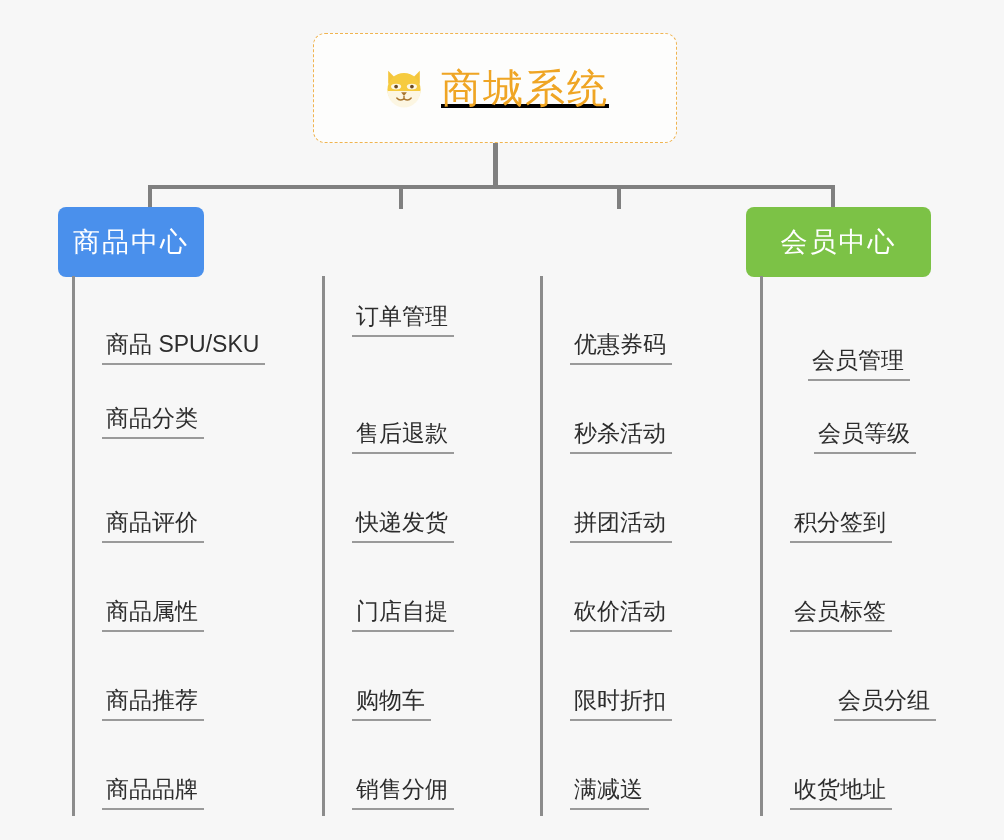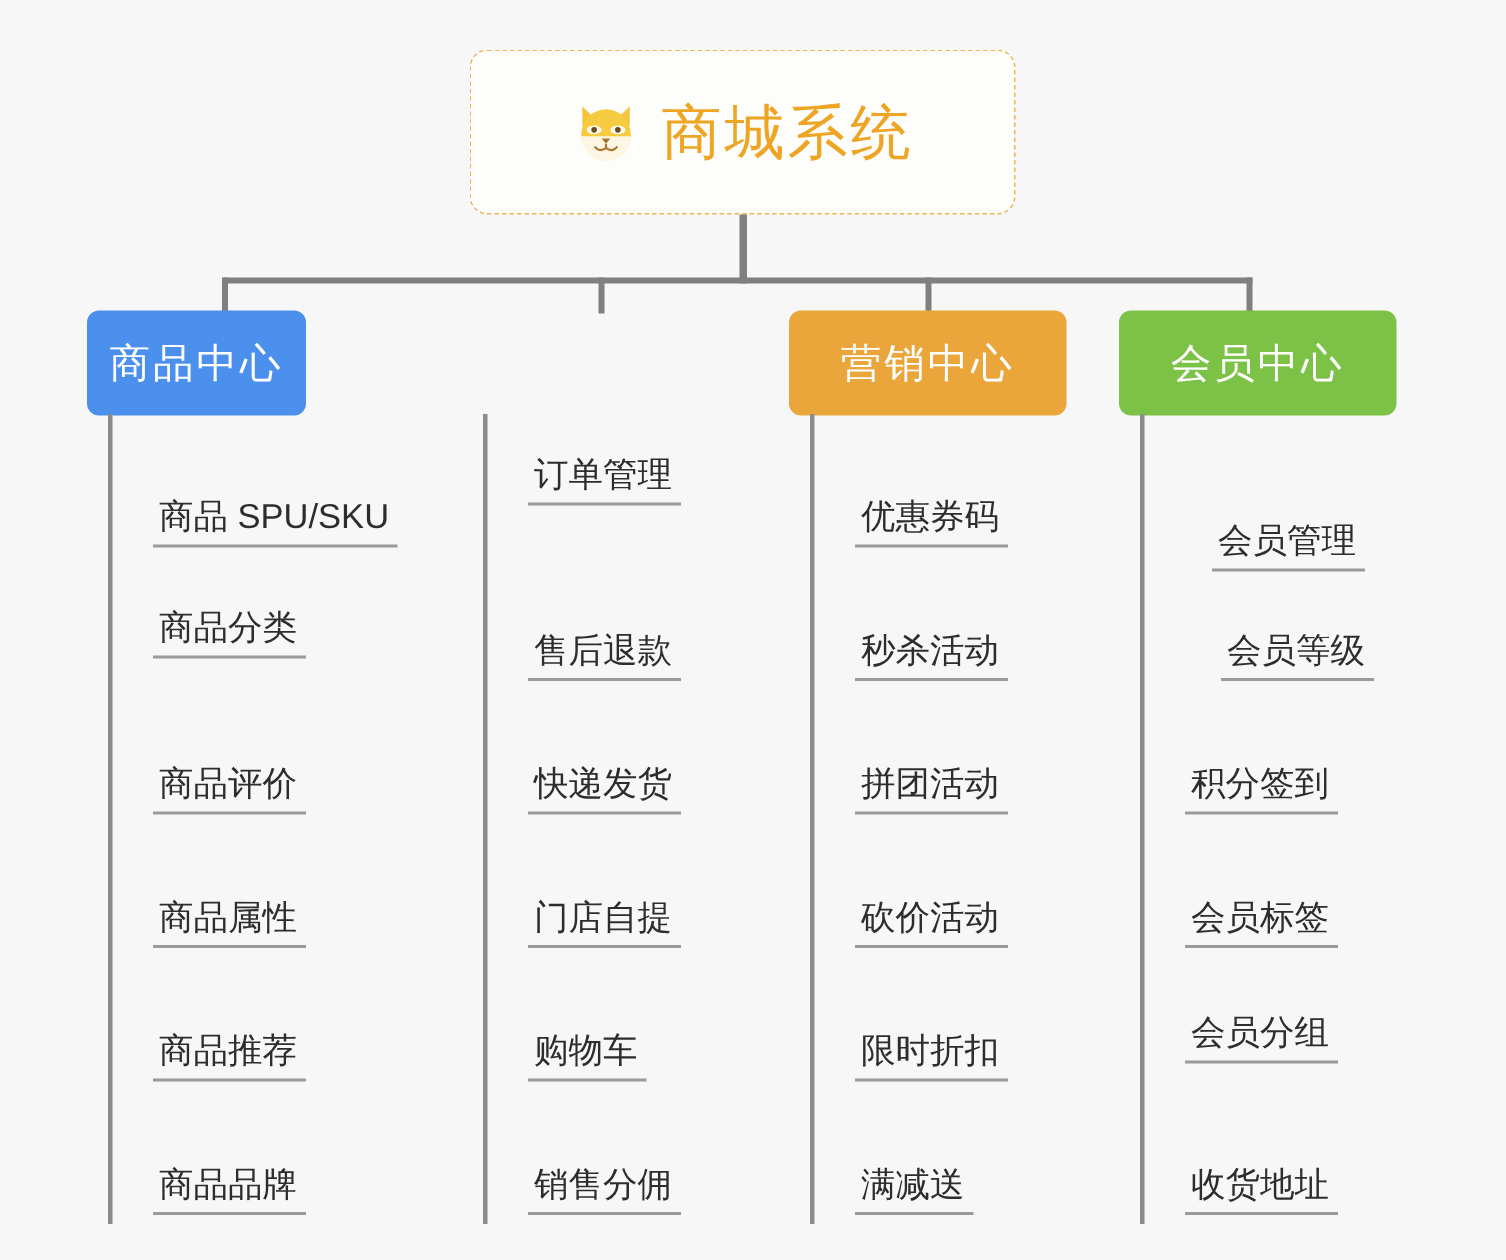"商城系统" .root-node { text-decoration: none -> underline }
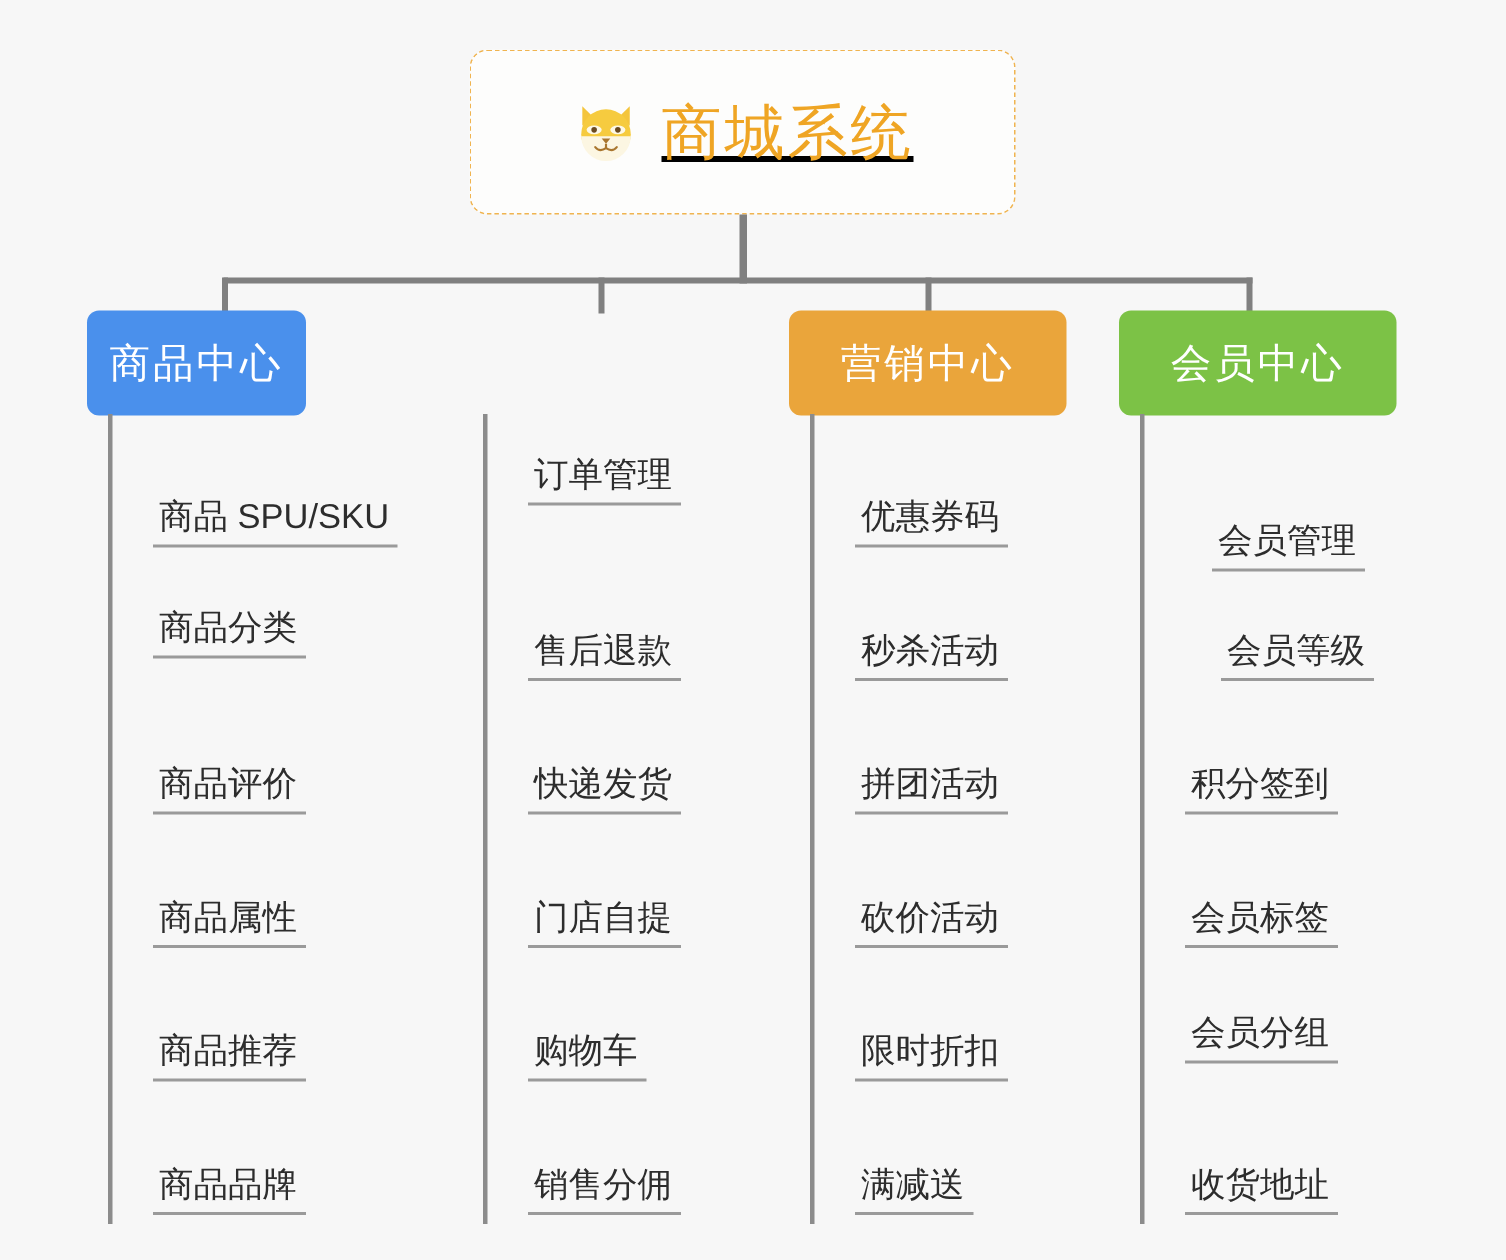"营销中心" div.cat { html: <div> <span>营销中心</span> </div> -> none }
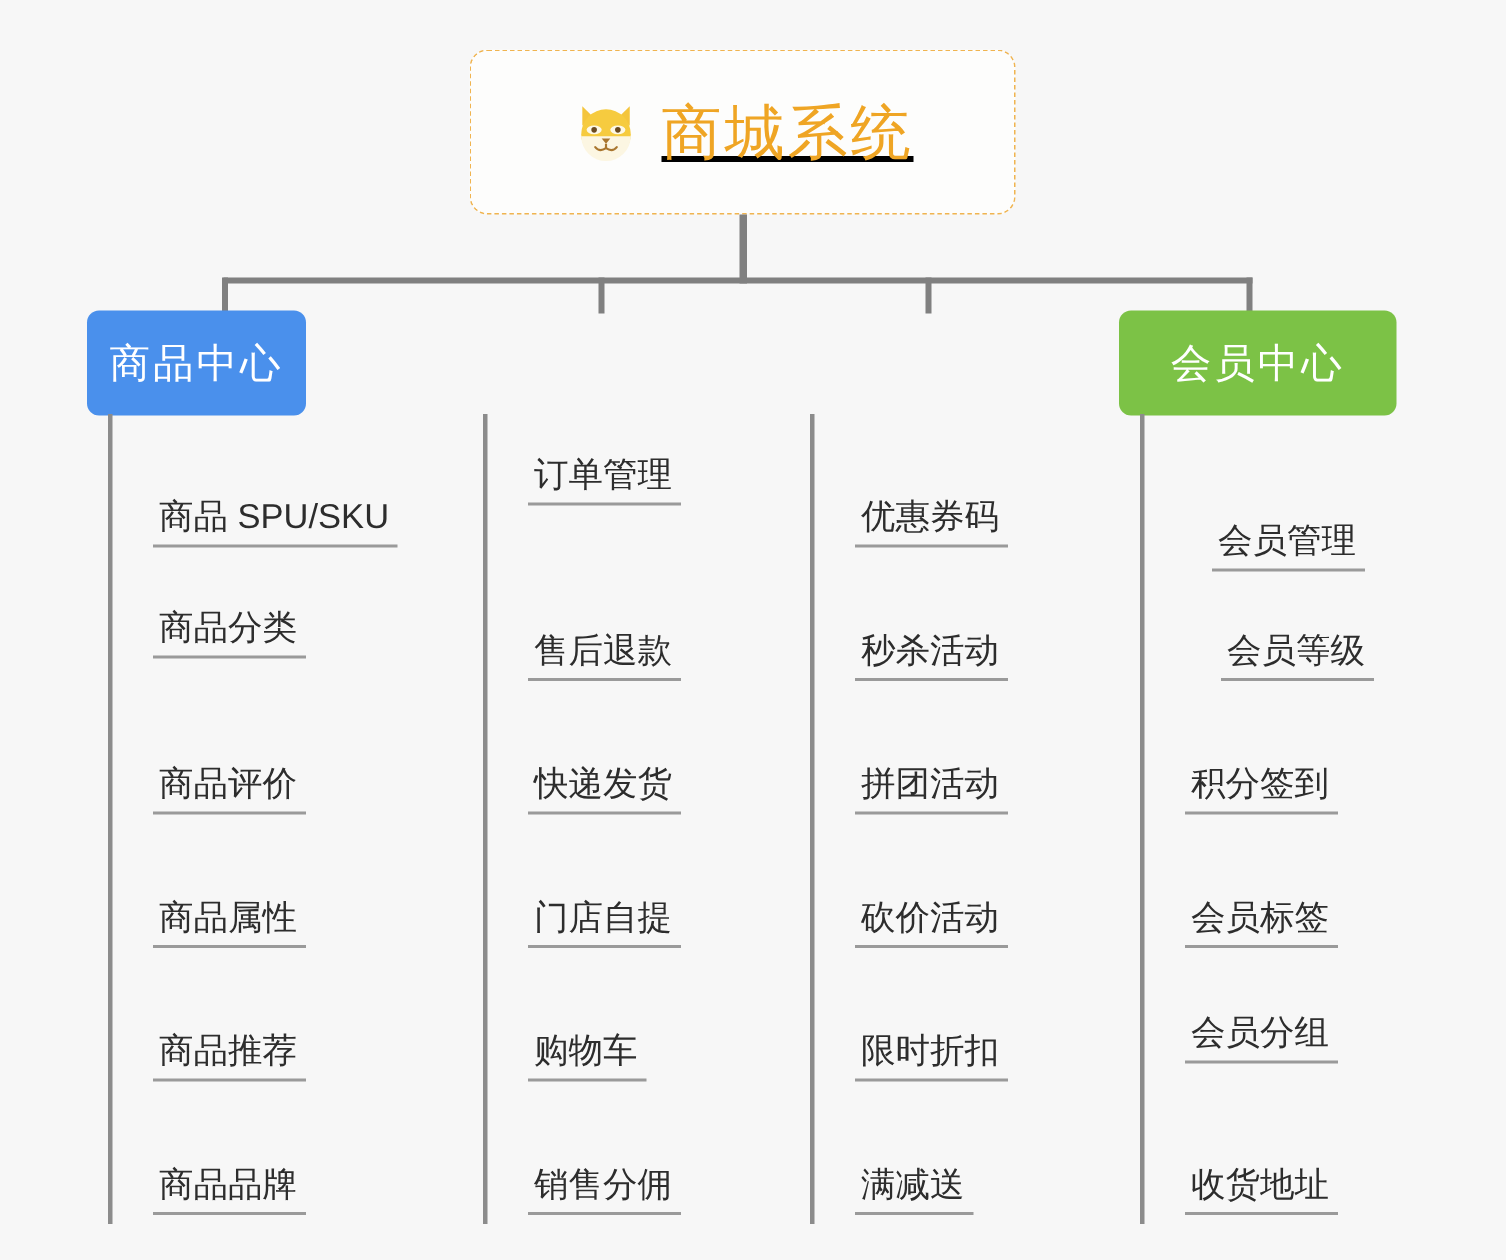"会员分组" div.leaf-item { margin-left: none -> 44px; top: 344px -> 356px }
